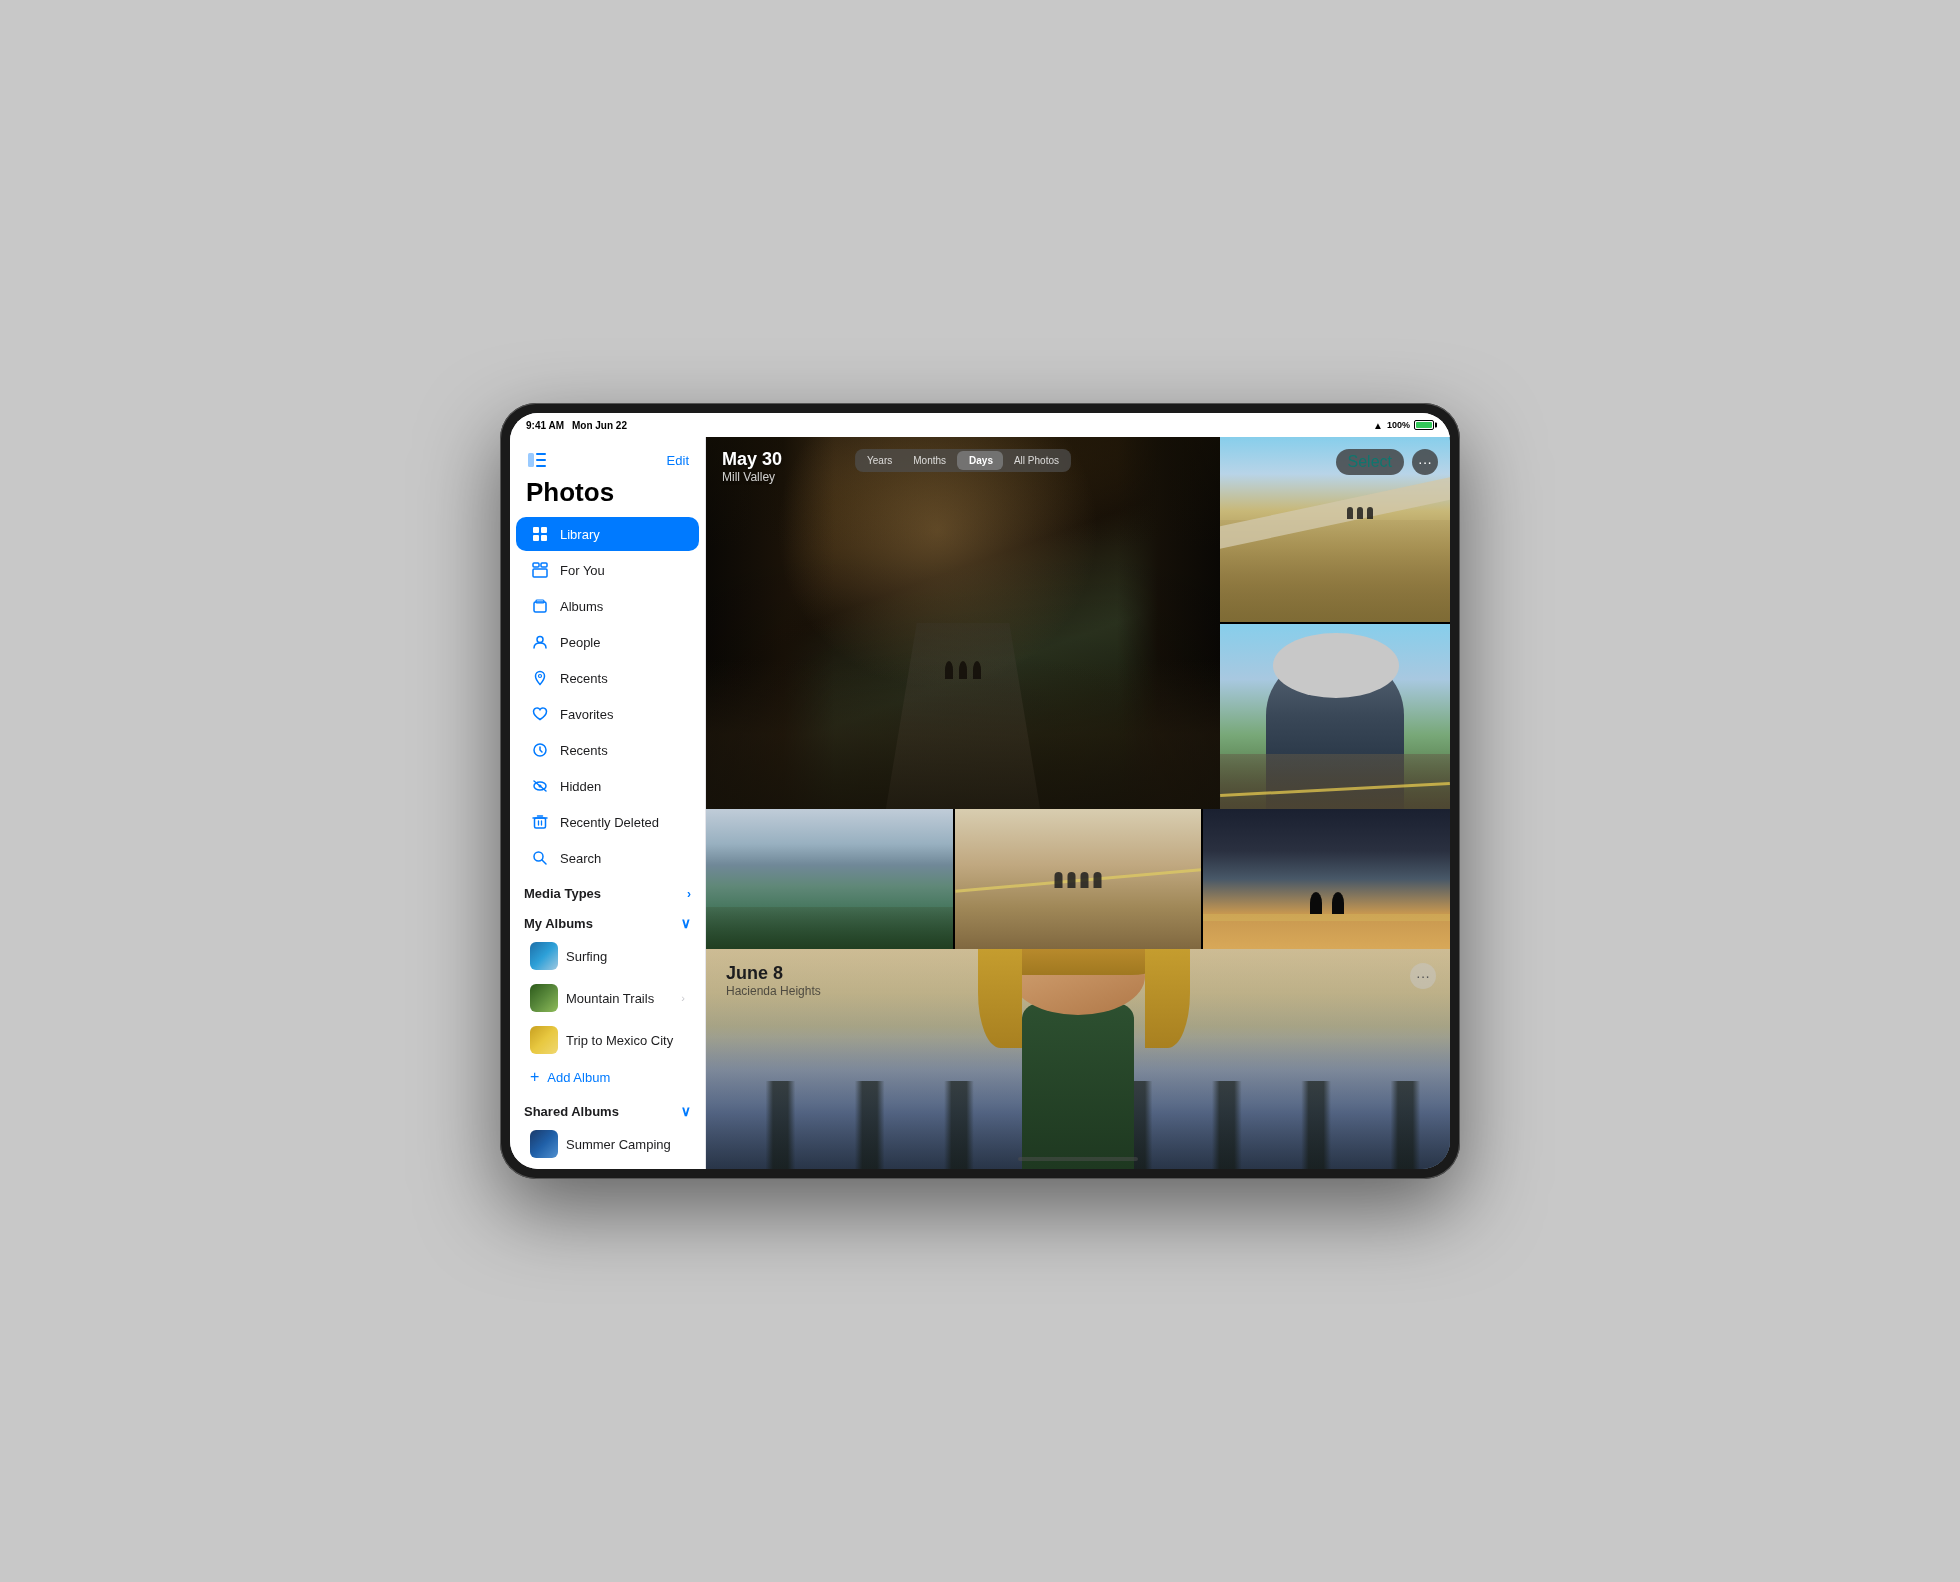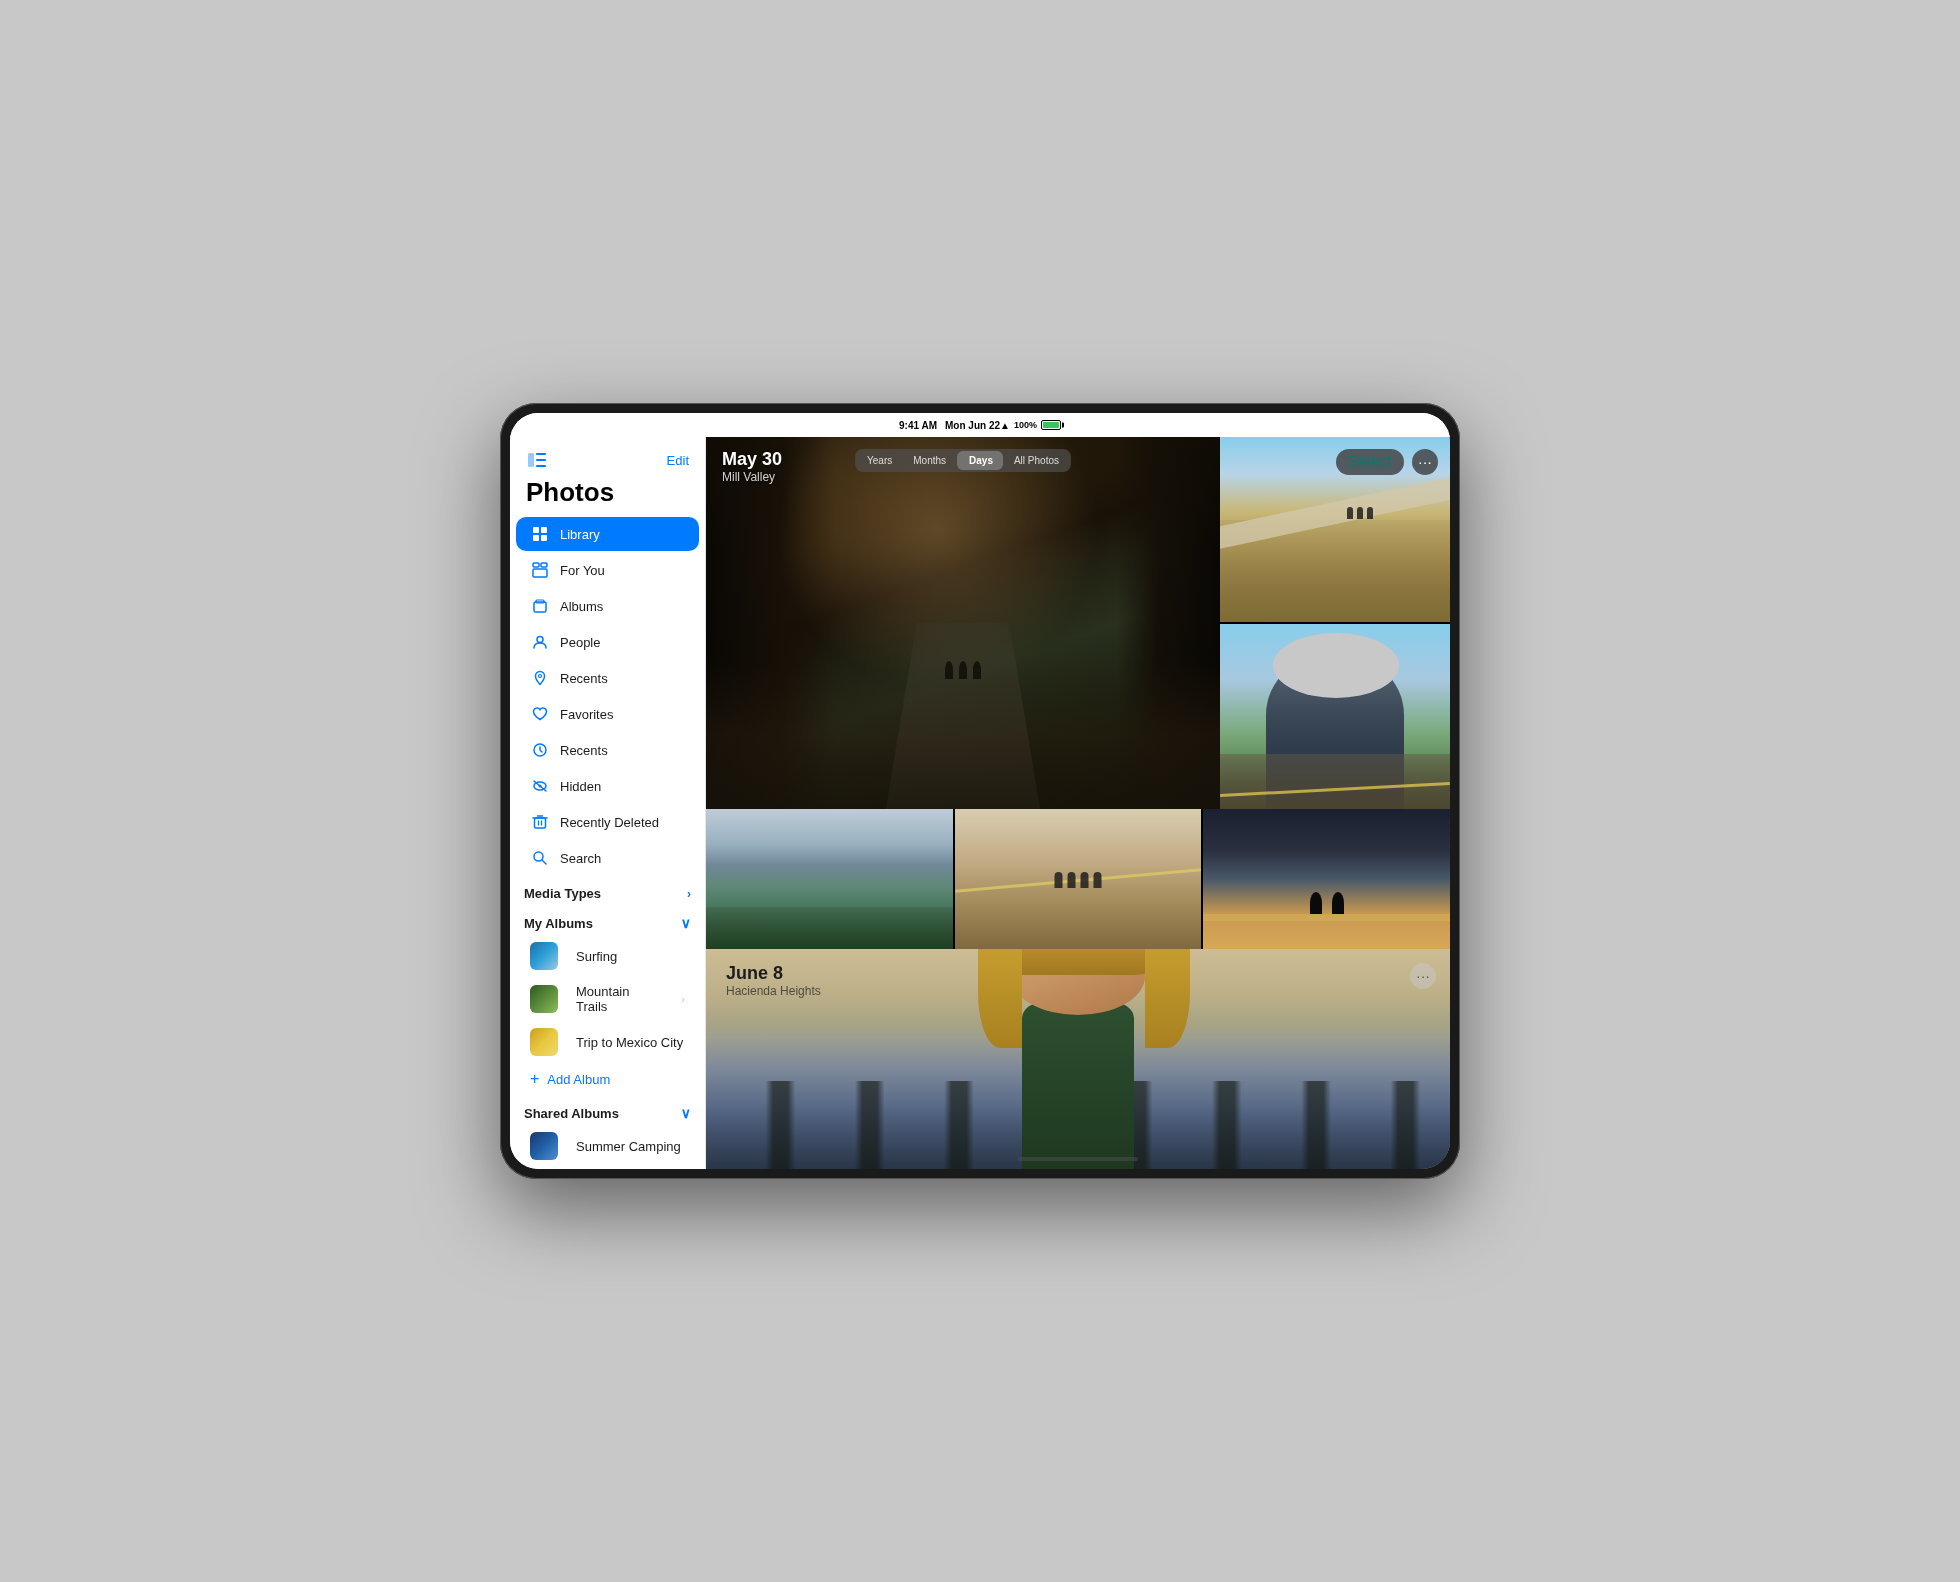"9:41 AM" .status-bar { justify-content: center -> space-between }
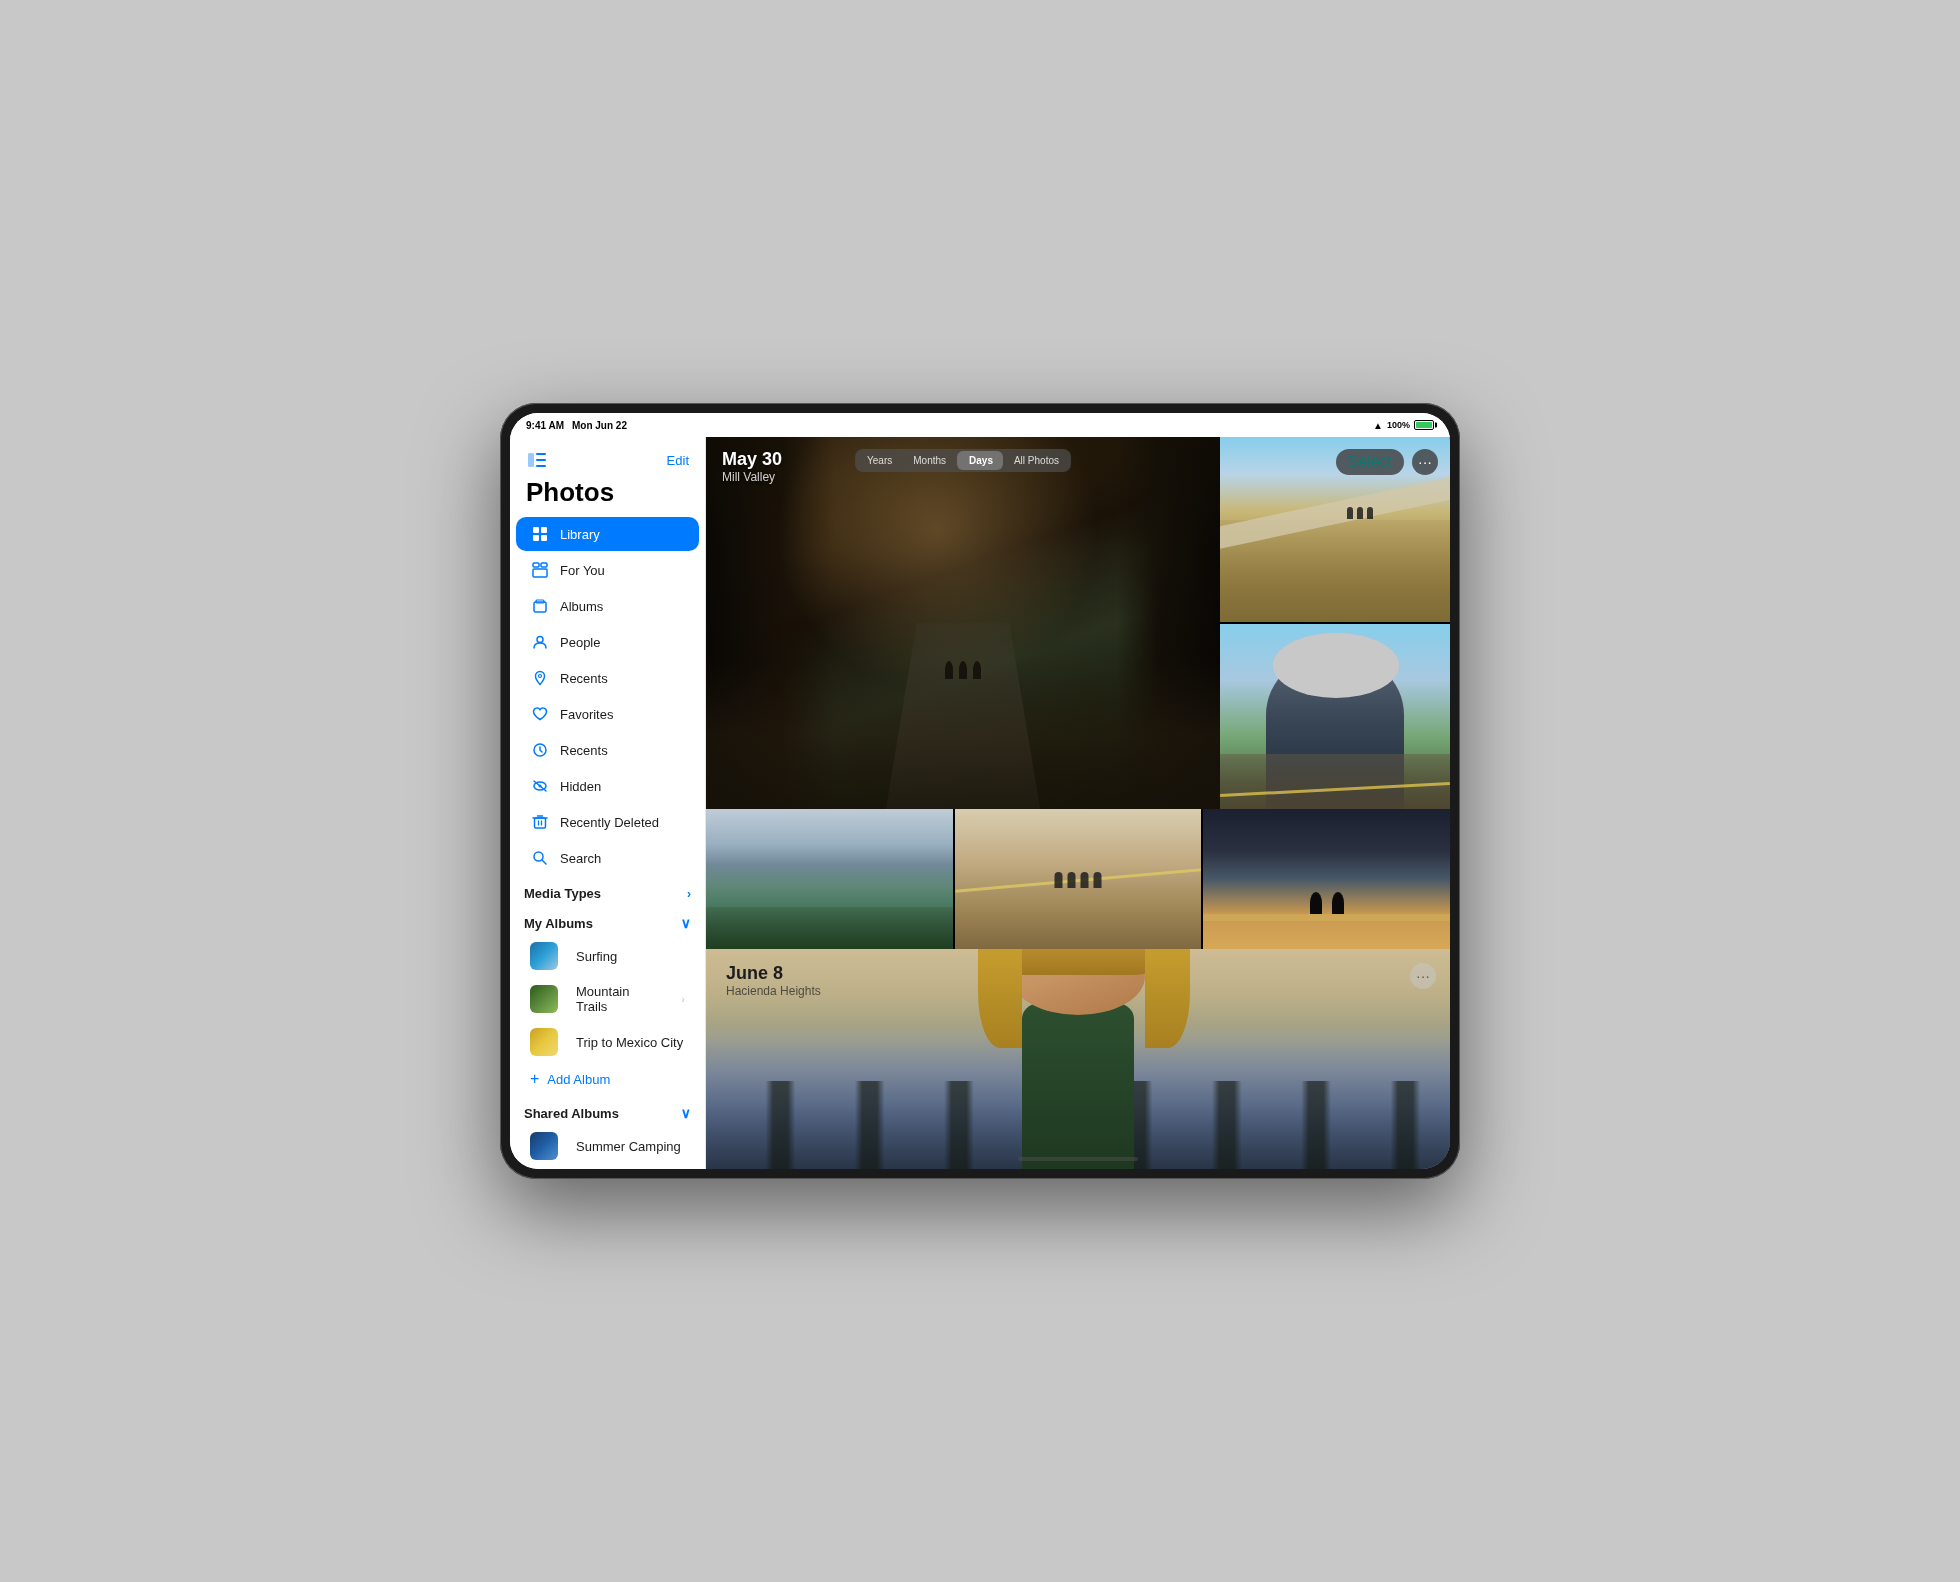"Surfing" .album-item { gap: 18px -> 8px }
